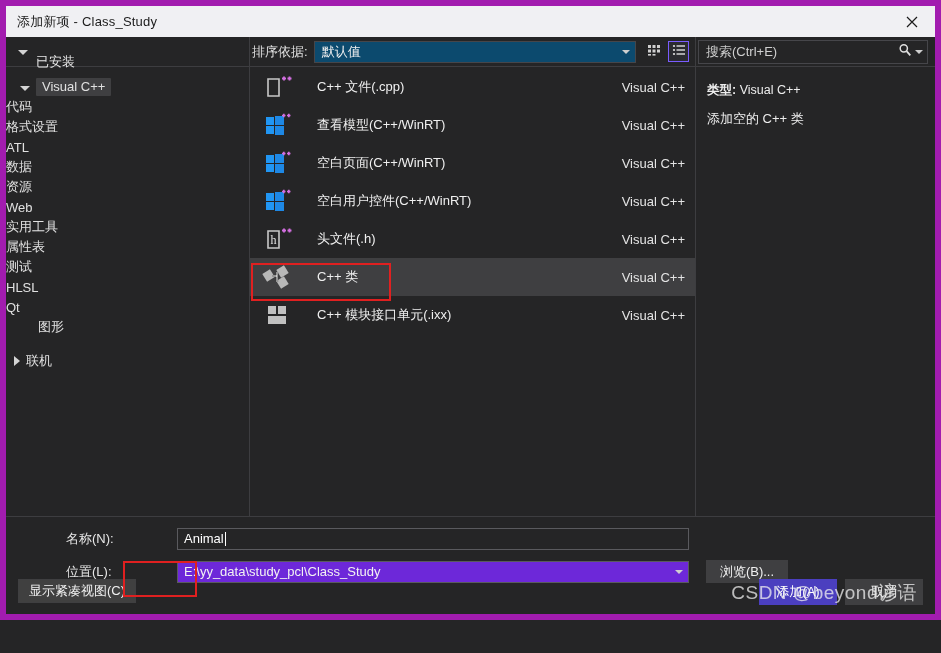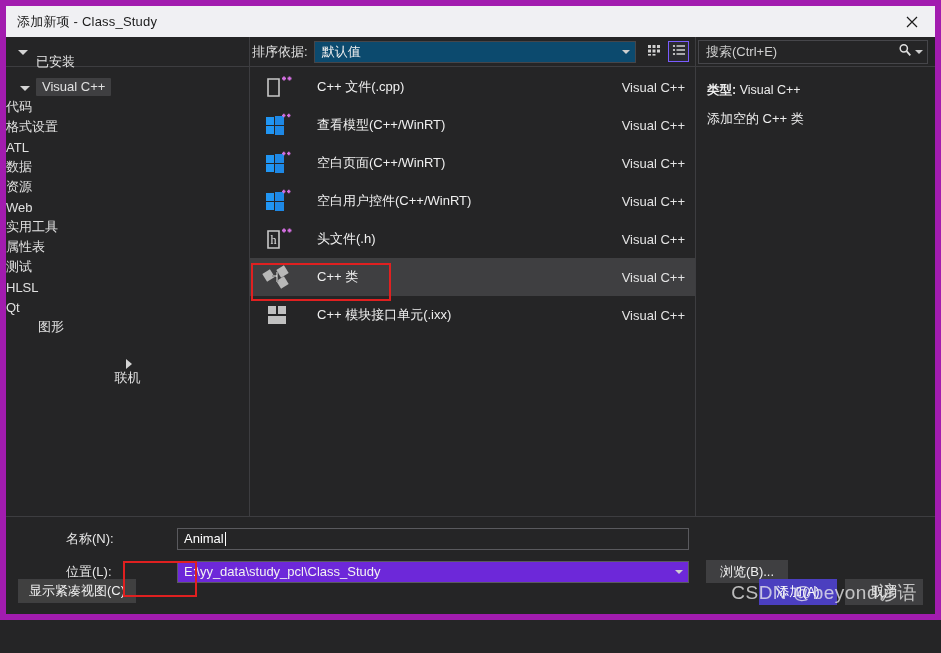"联机" .tree-online { flex-direction: column -> none; margin-top: 22px -> 14px }
